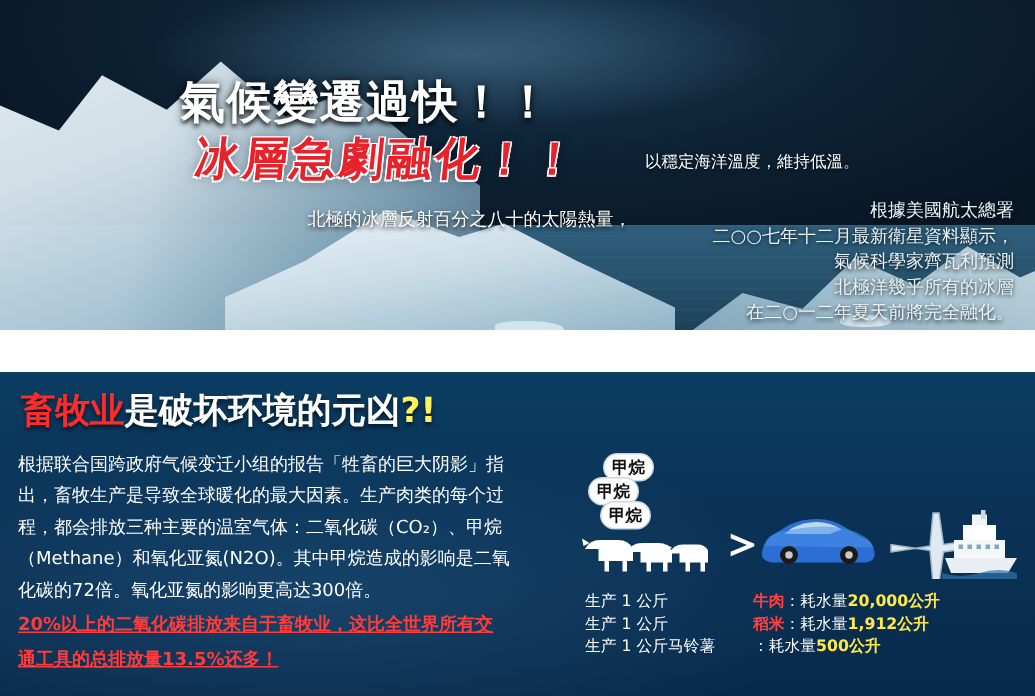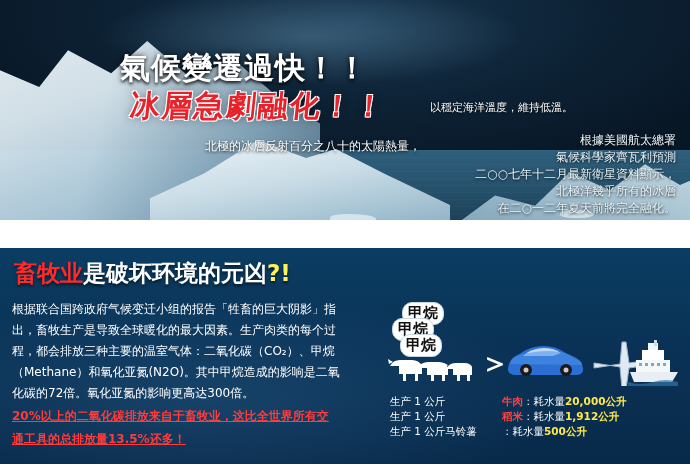"氣候科學家齊瓦利預測" div { order: before "二○○七年十二月最新衛星資料顯示，" -> after "二○○七年十二月最新衛星資料顯示，" }
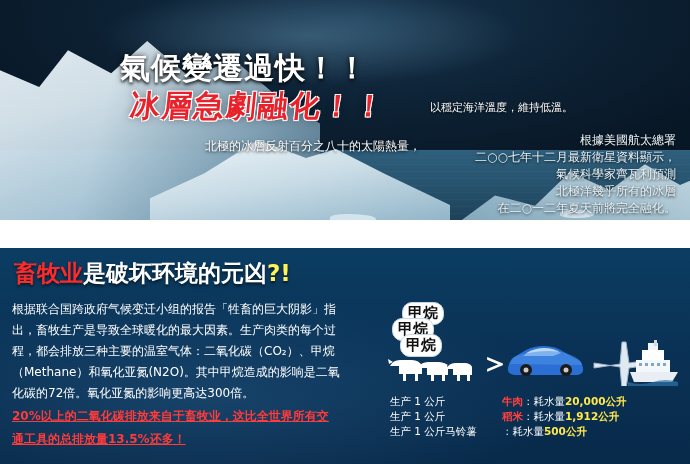"甲烷" .bubble { font-size: 15px -> 11px }
